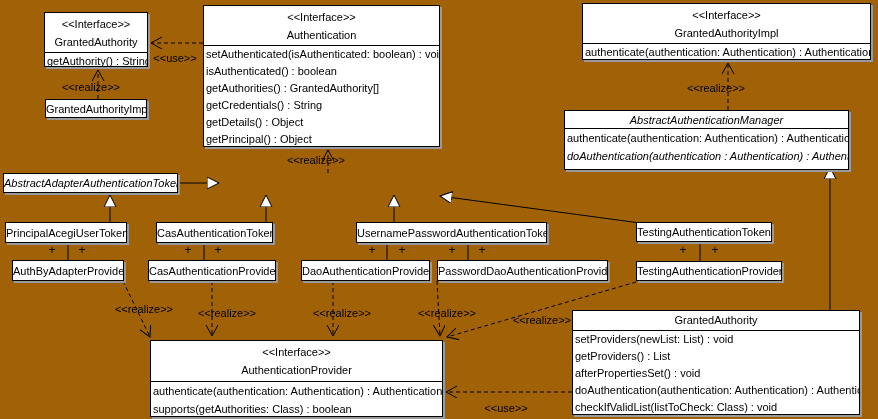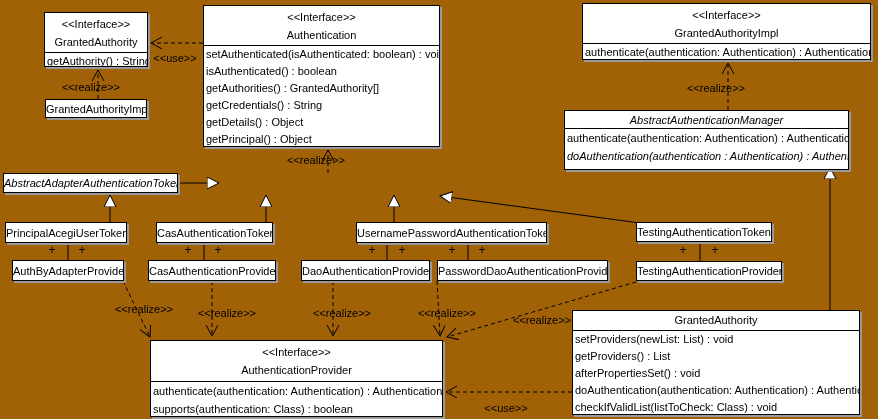"supports(authentication: Class) :" div.m { text: authentication -> getAuthorities }
